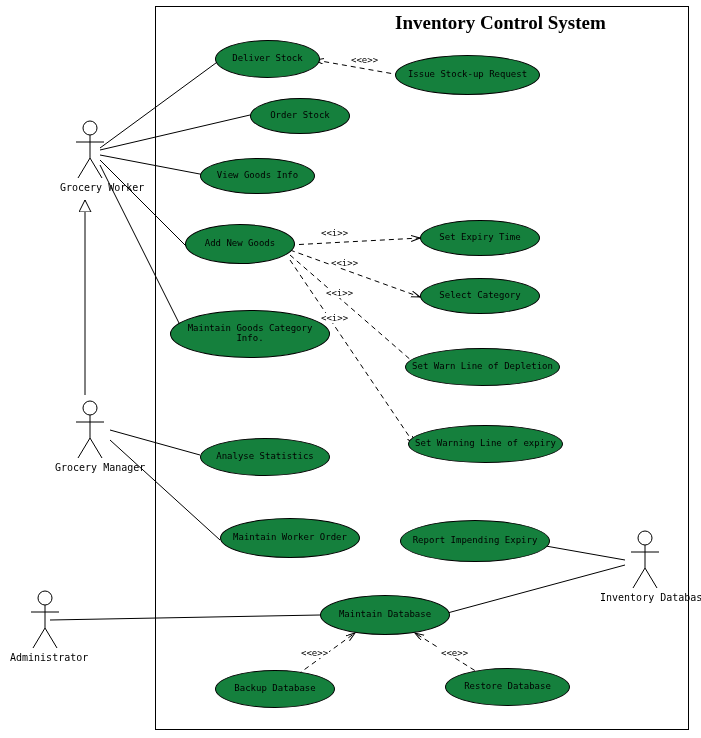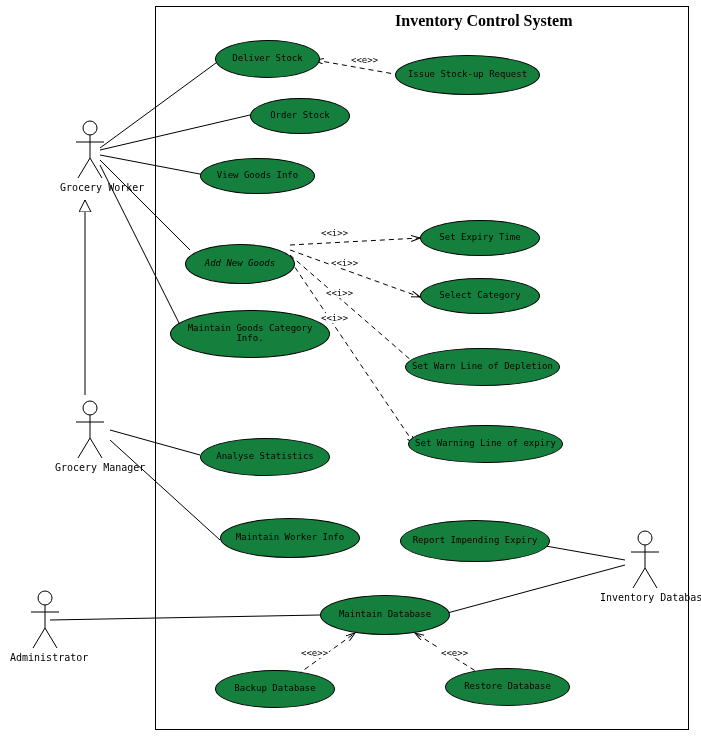"Inventory Control System" .system-title { font-size: 16px -> 19px }
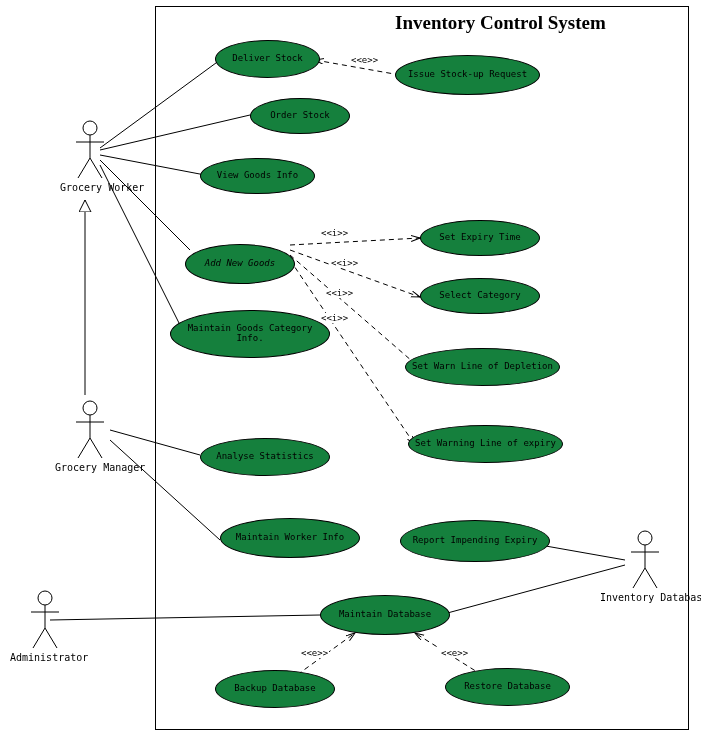"Add New Goods" div.usecase { font-style: italic -> none; top: 244px -> 224px }
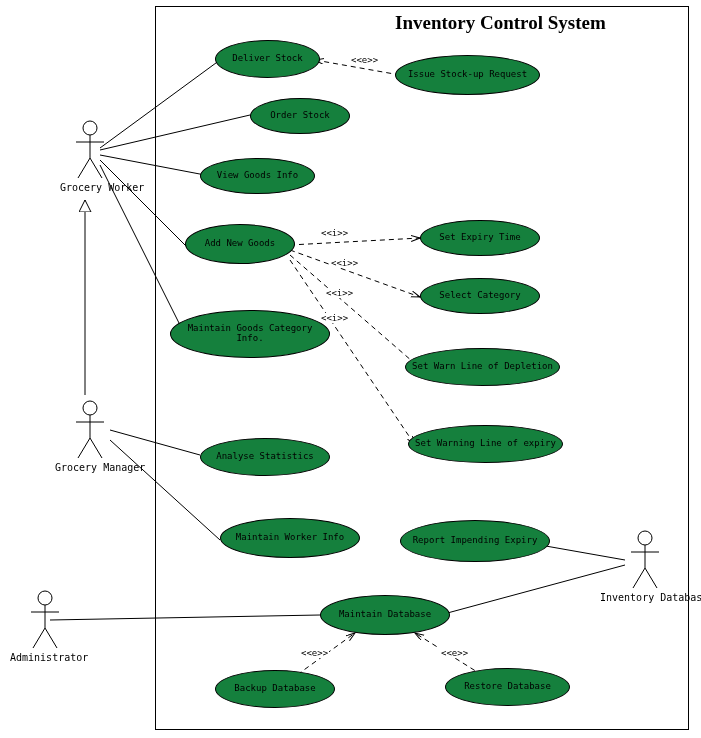"Maintain Worker Info" div.usecase { text: Info -> Order }
